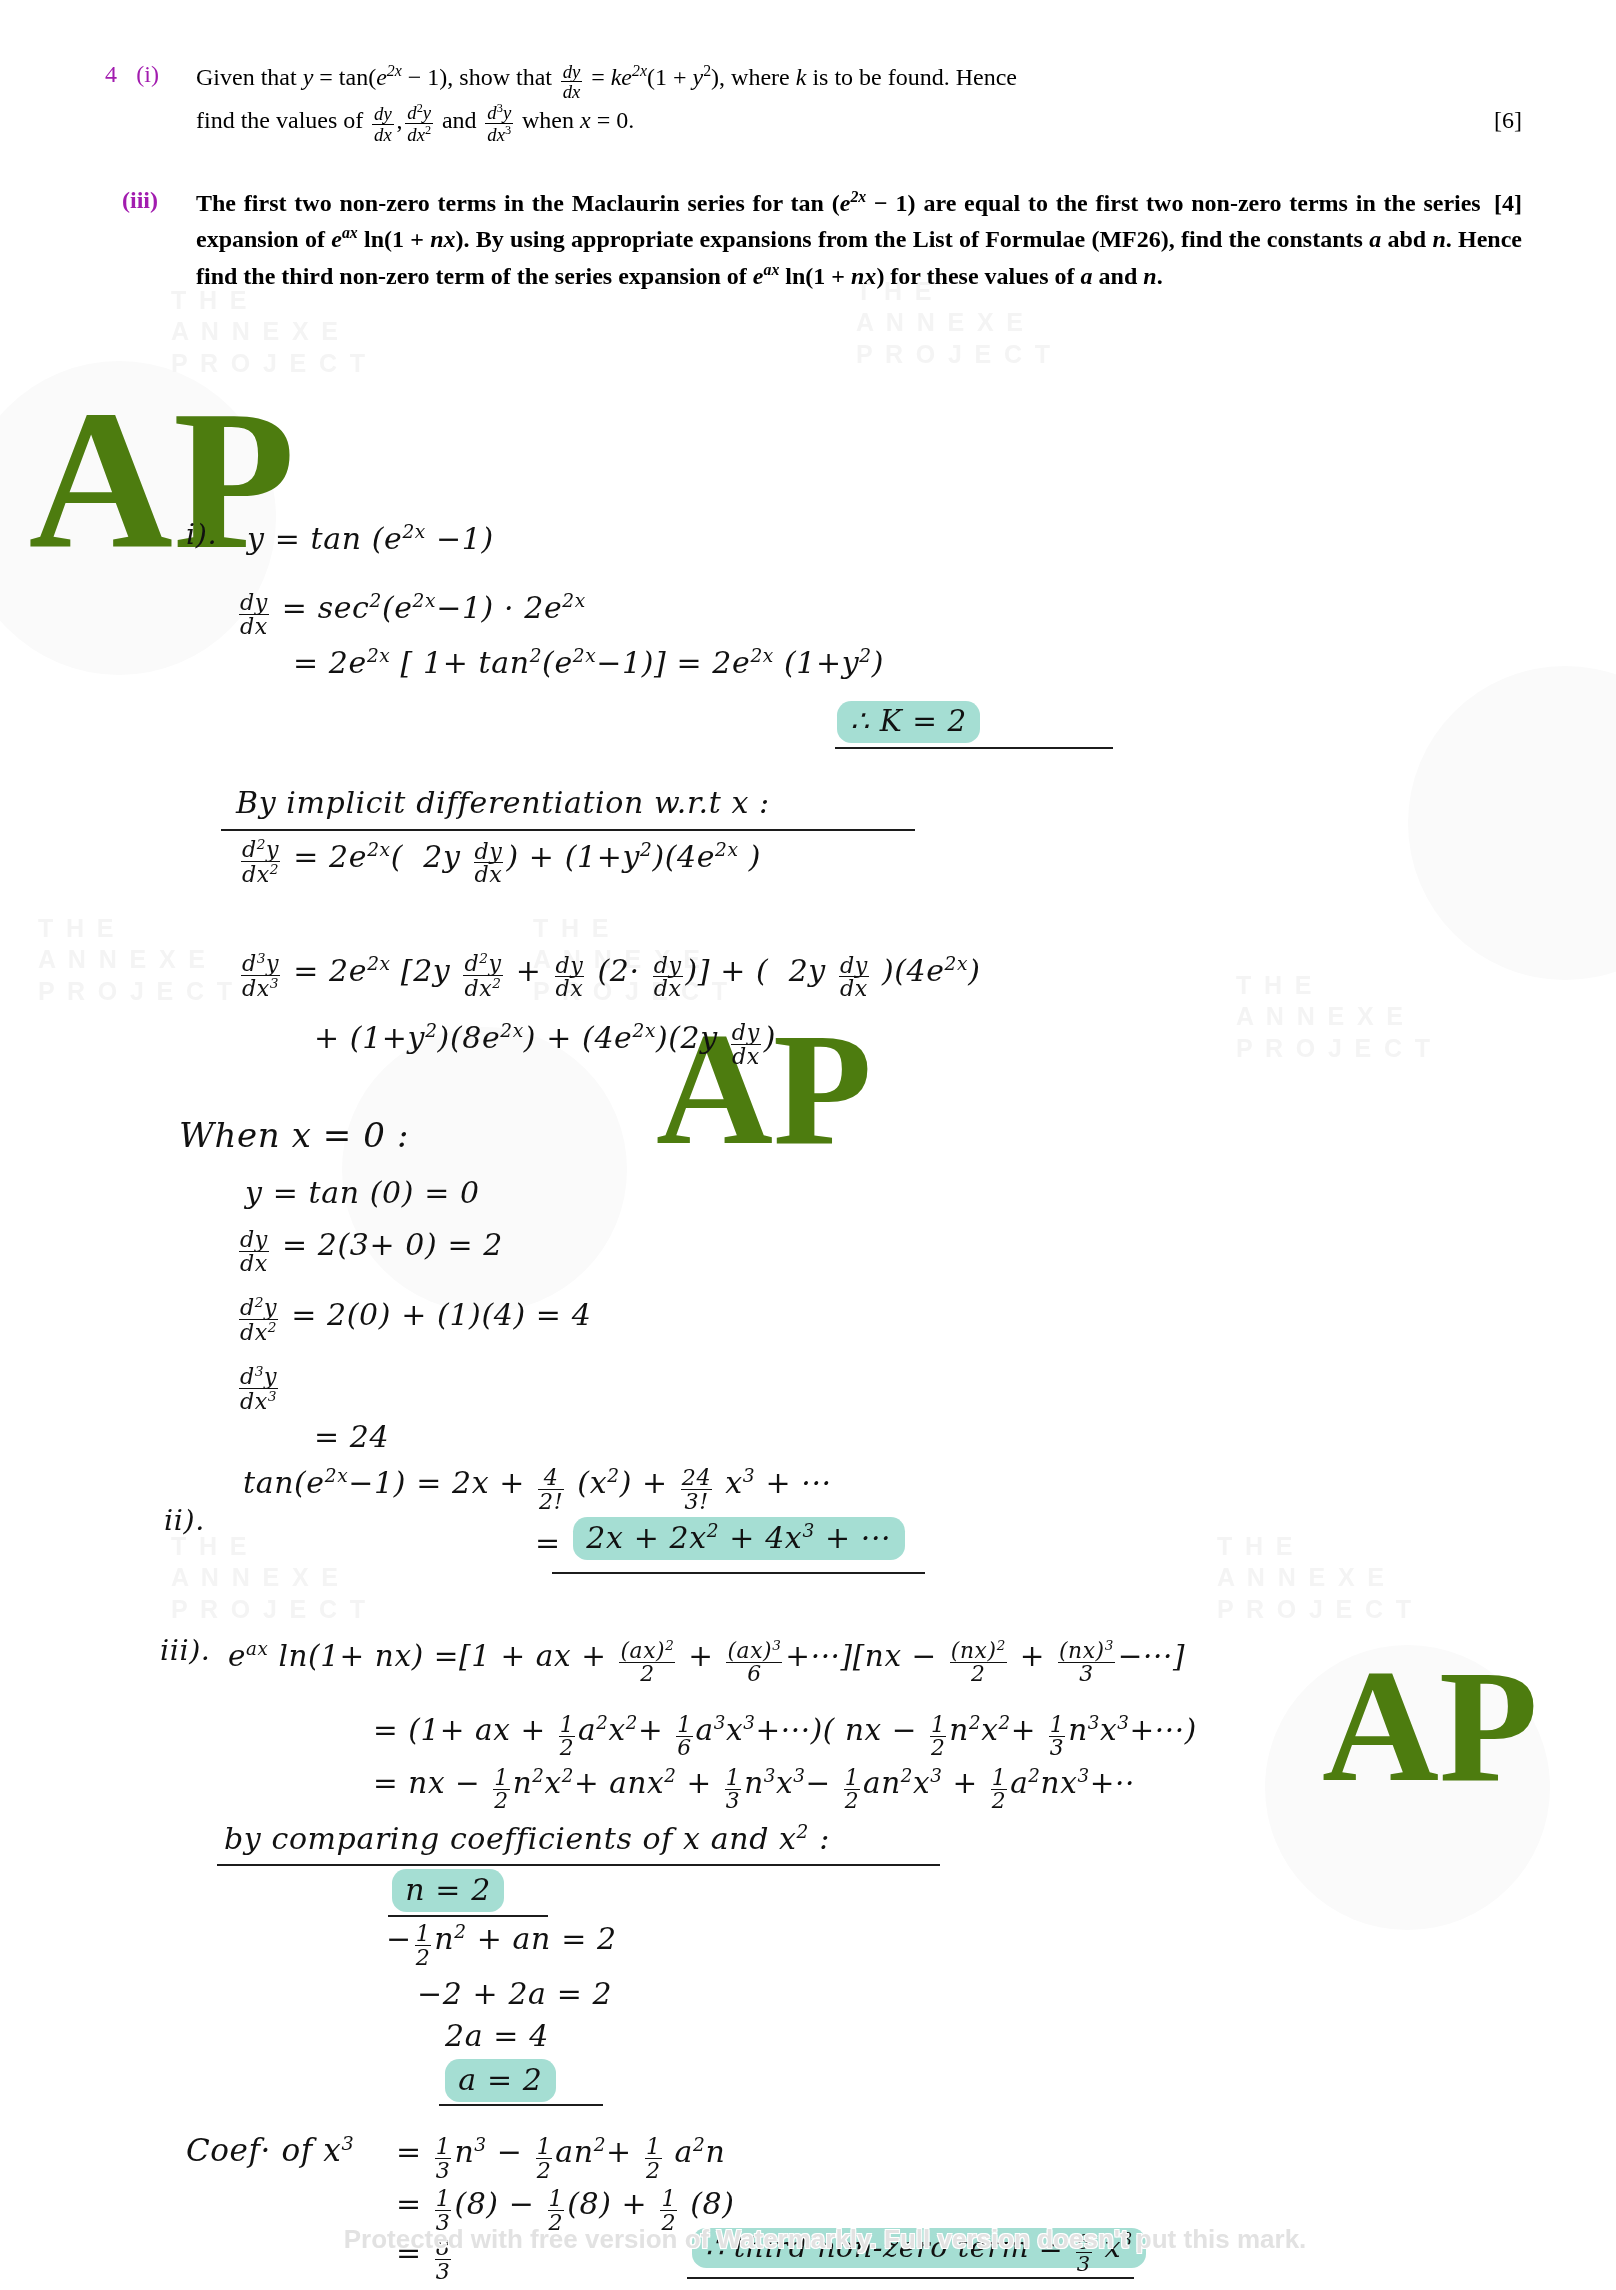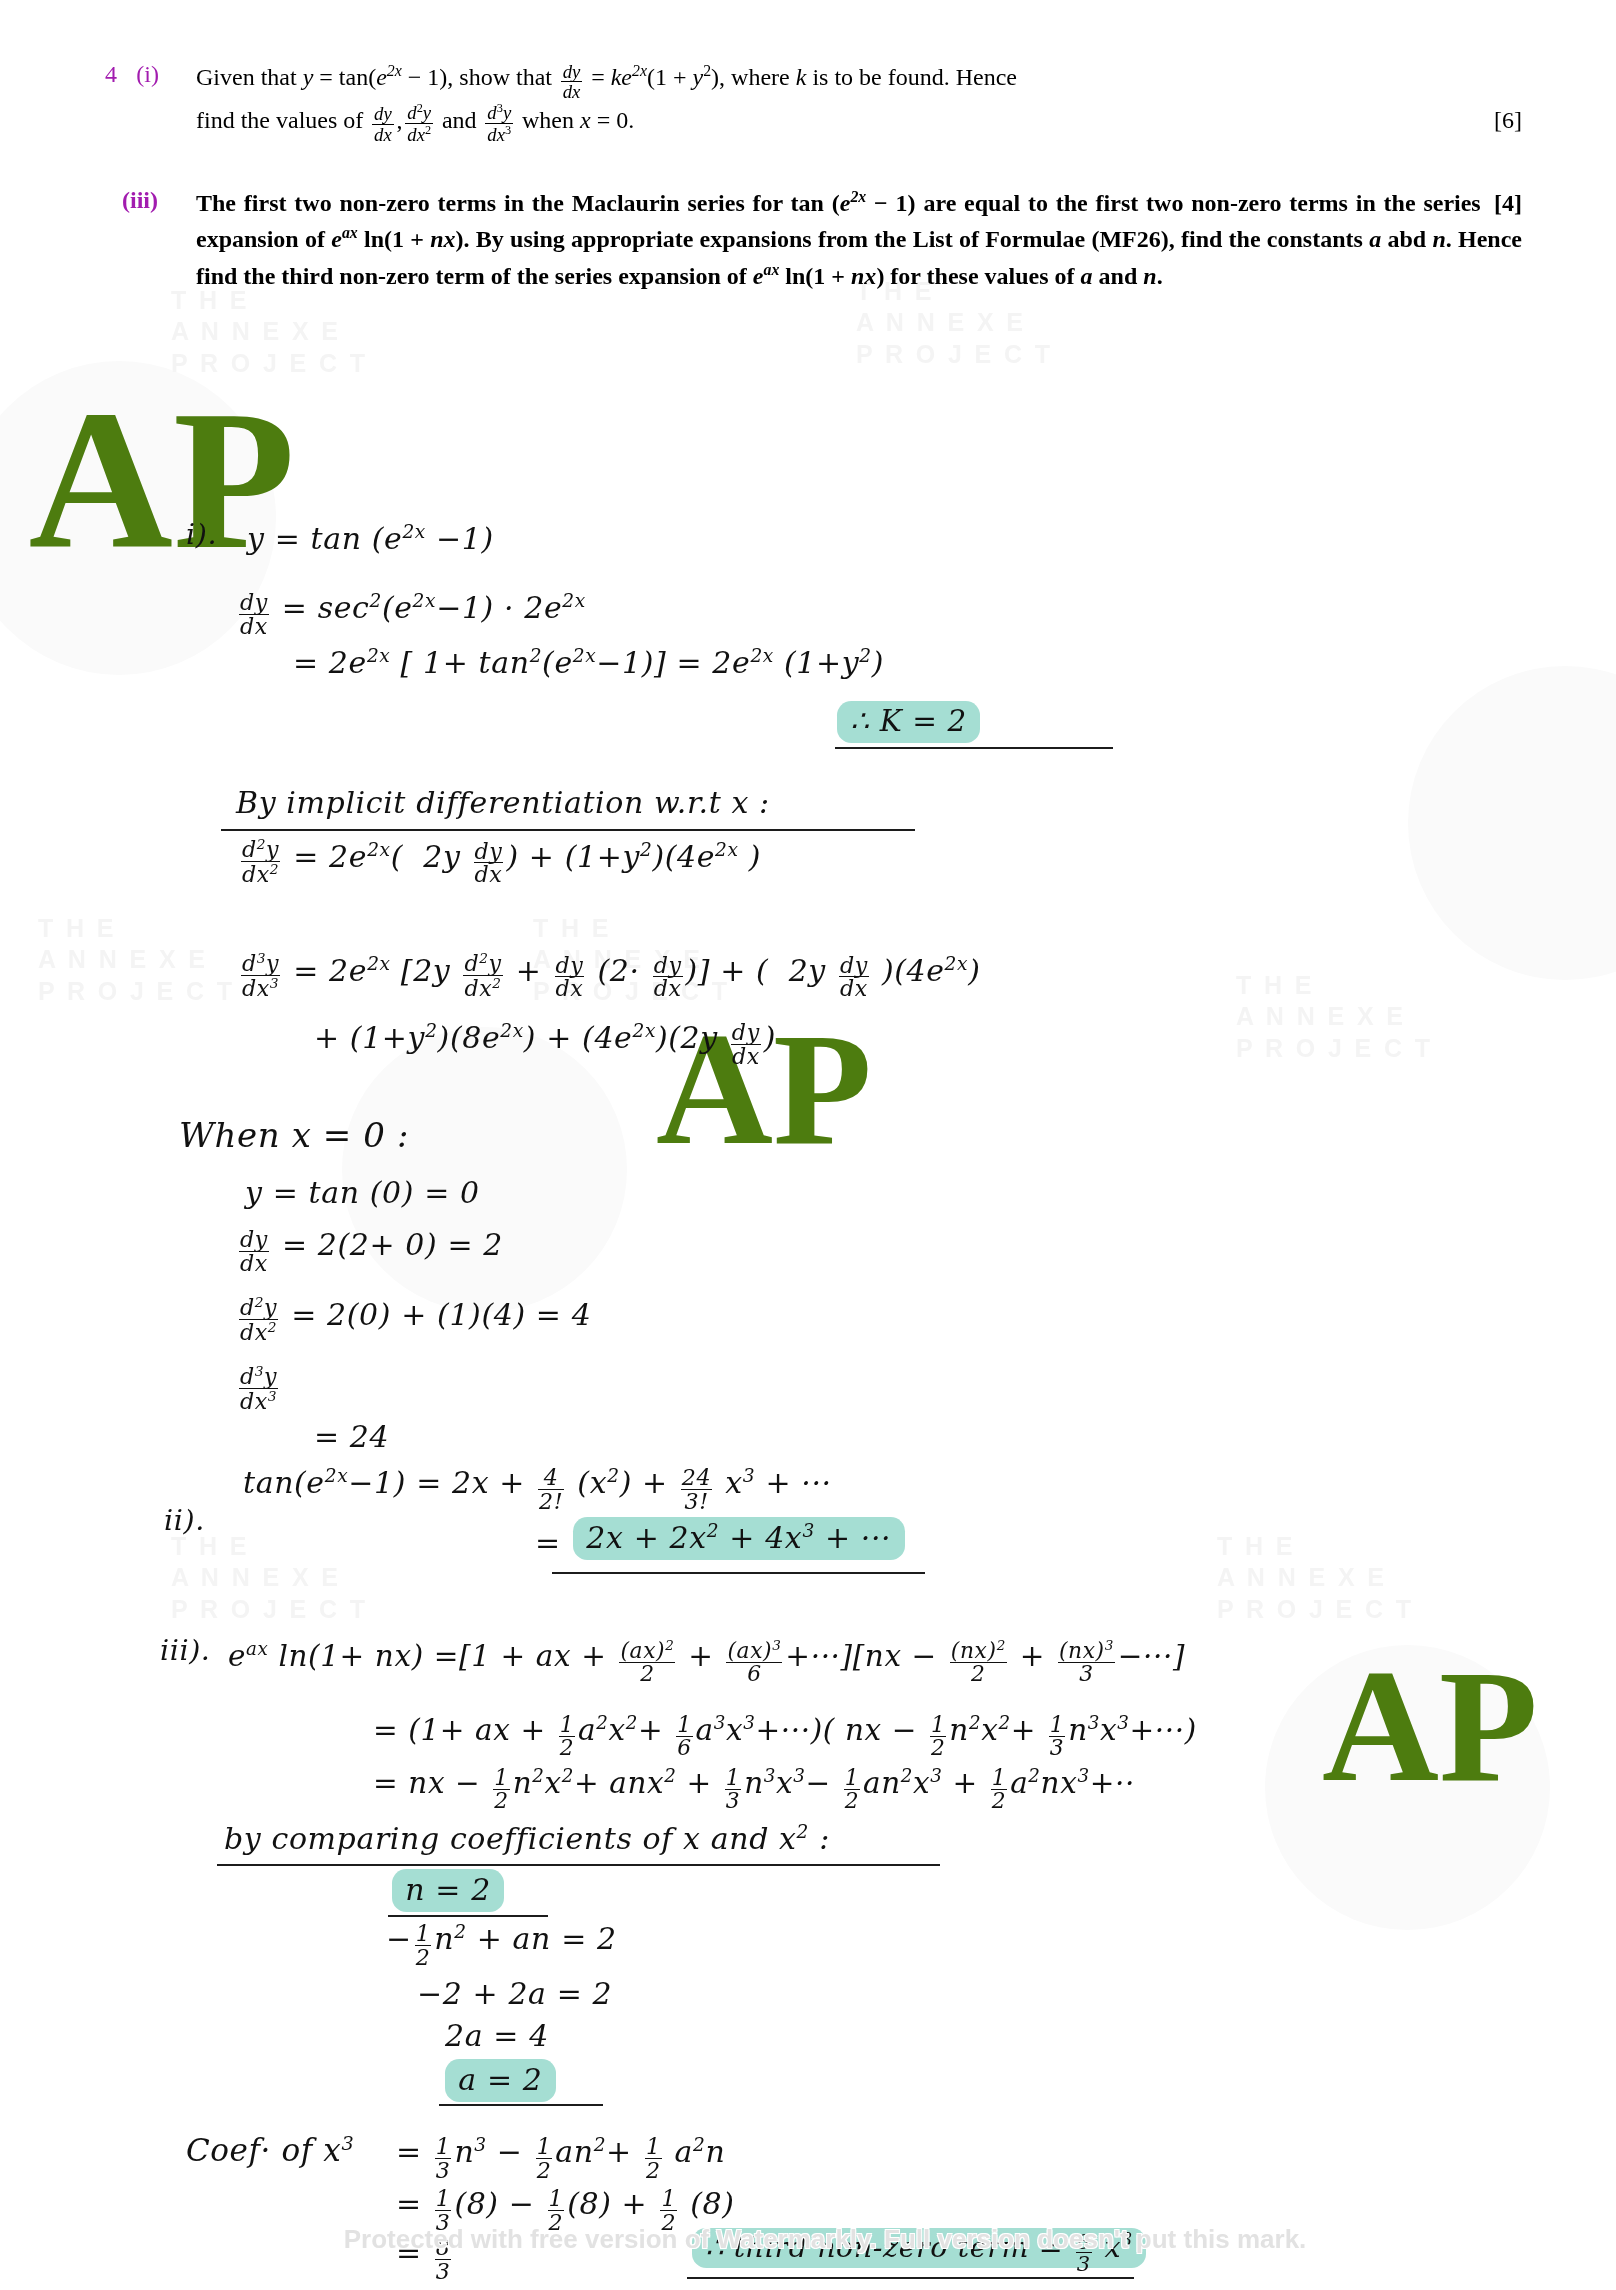"= 2(2+ 0) = 2" span { text: 2+ -> 3+ }
